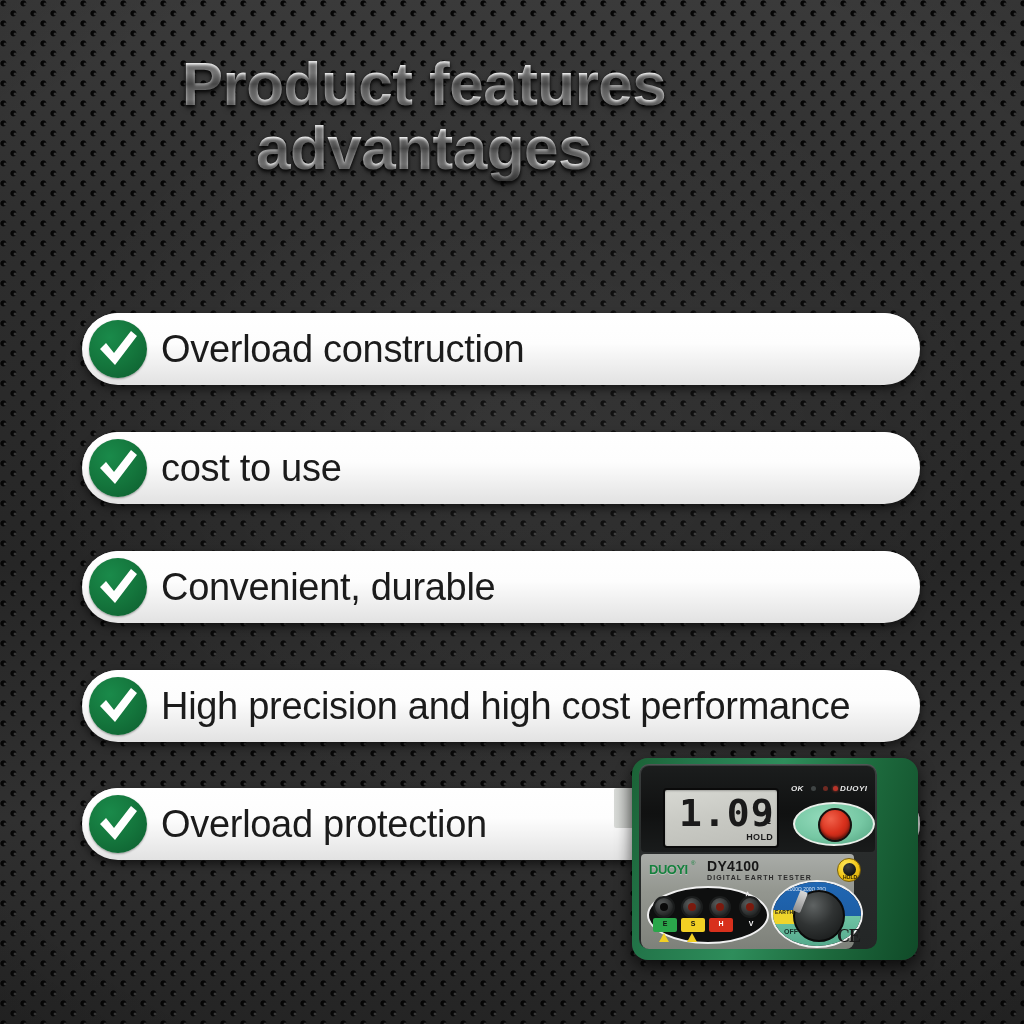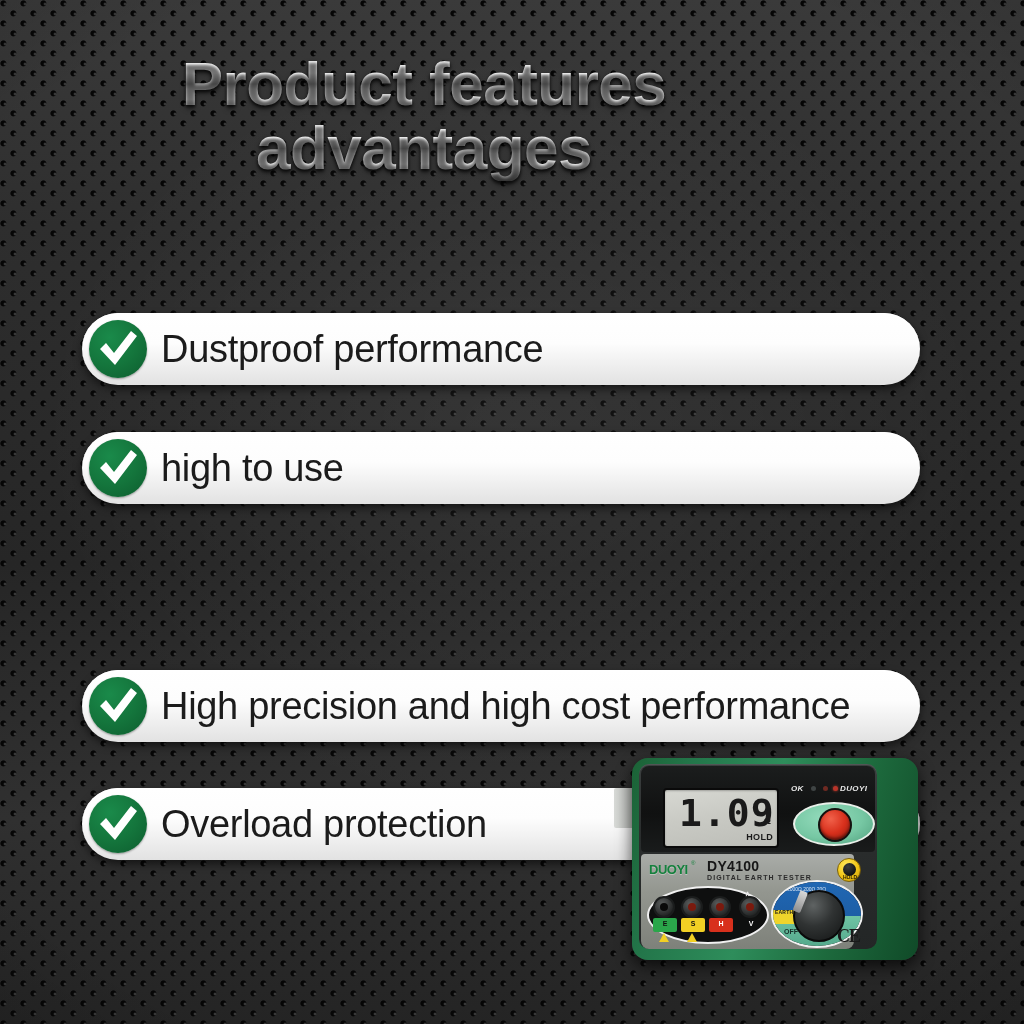"Dustproof performance" span.pill-label { text: Dustproof performance -> Overload construction }
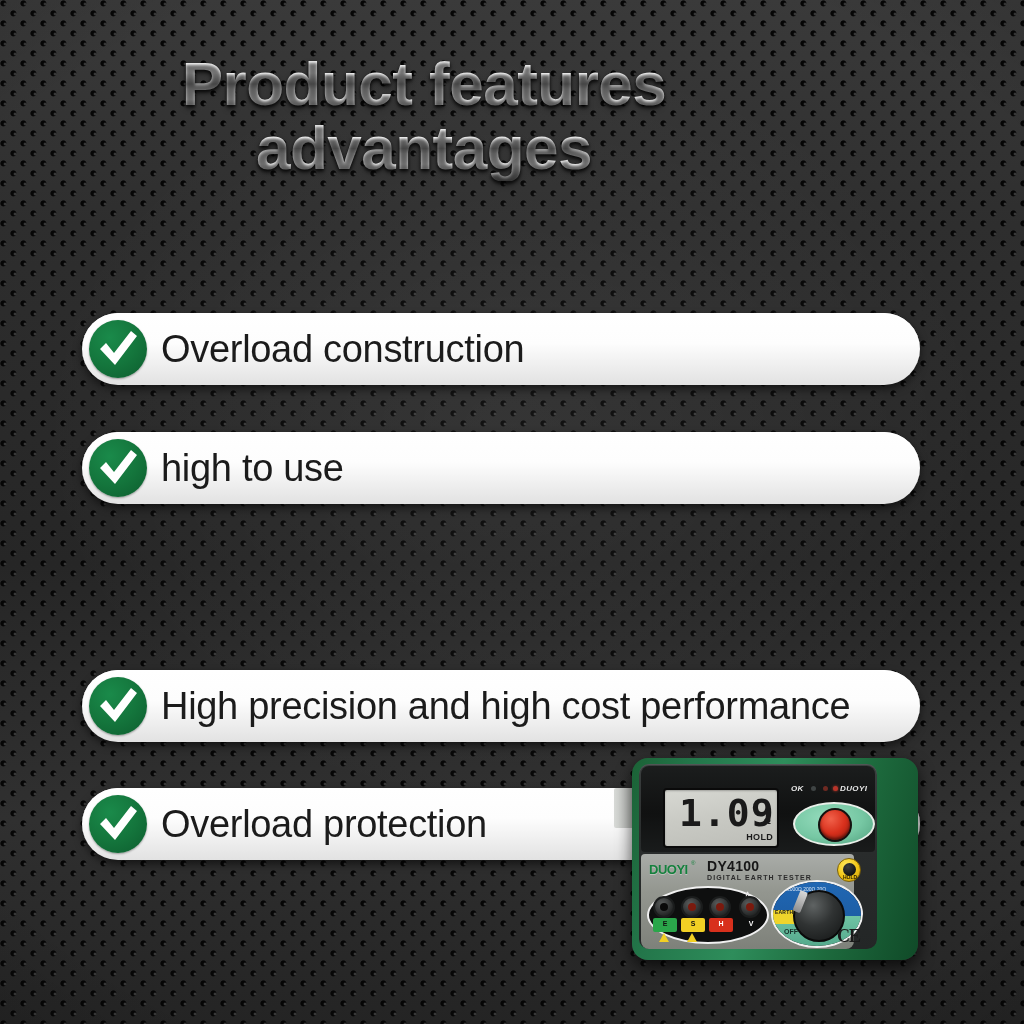"high to use" span.pill-label { text: high -> cost }
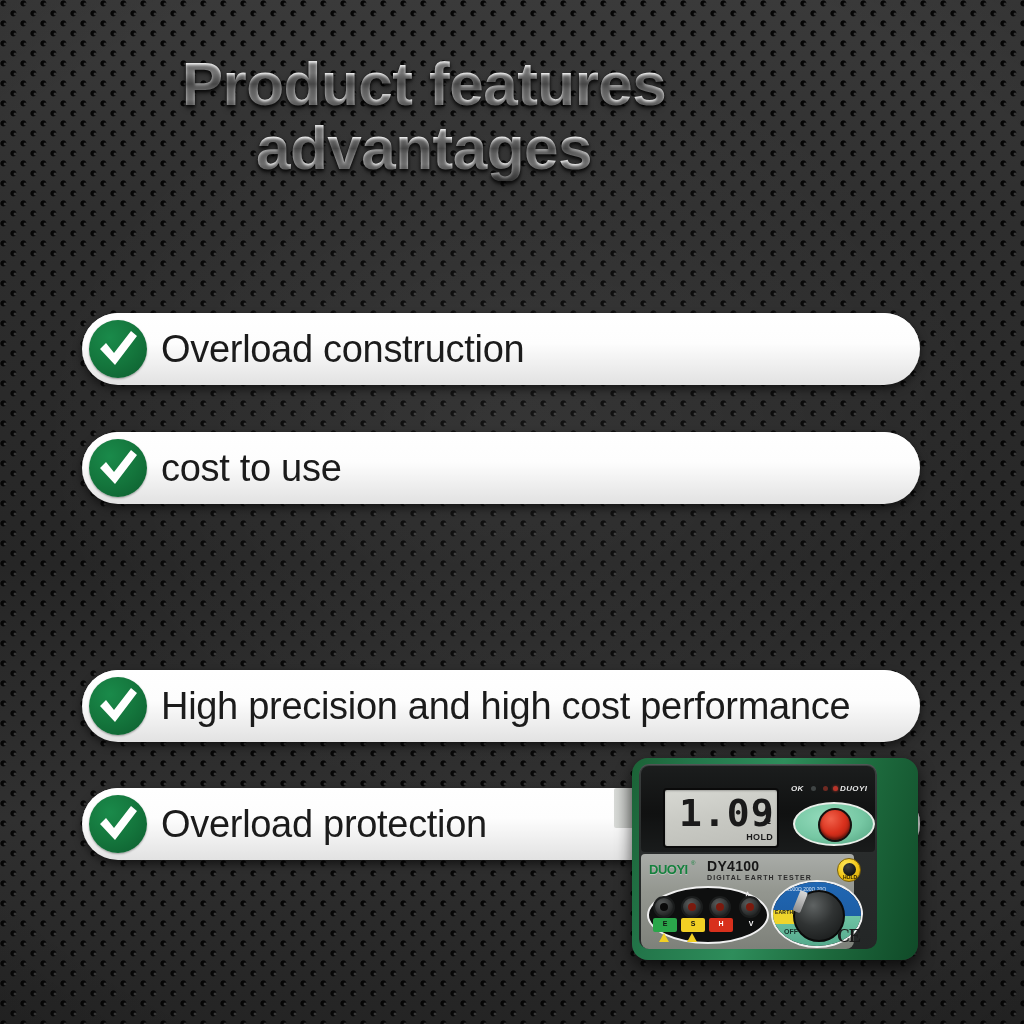"Convenient, durable" div.pill { html: none -> <div> <span> <svg> <path></path> </svg> </span> <span>Convenient, durable</span> </div> }
